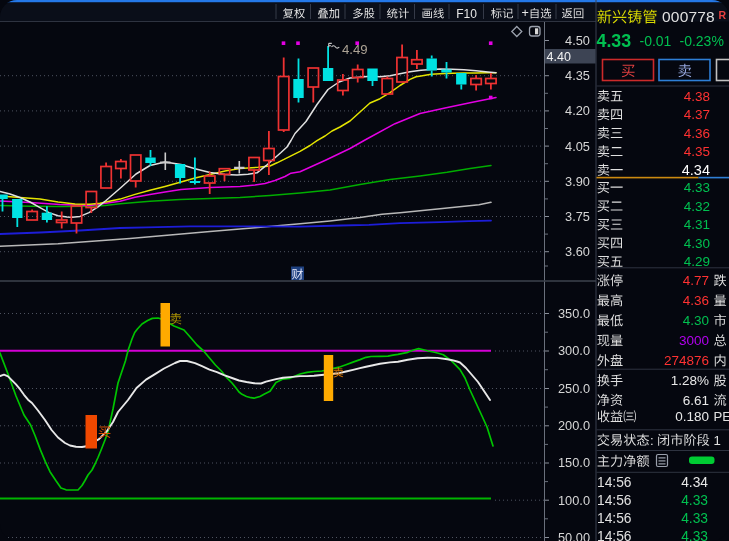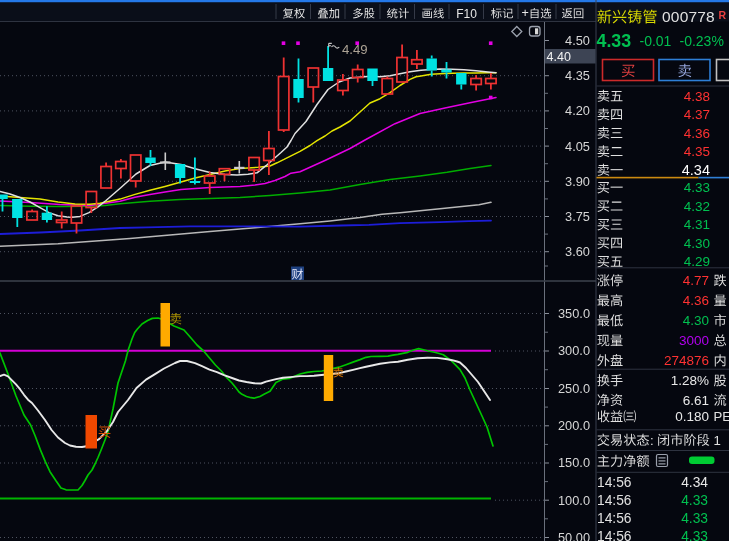"F10" #page { border-radius: none -> 17px }
